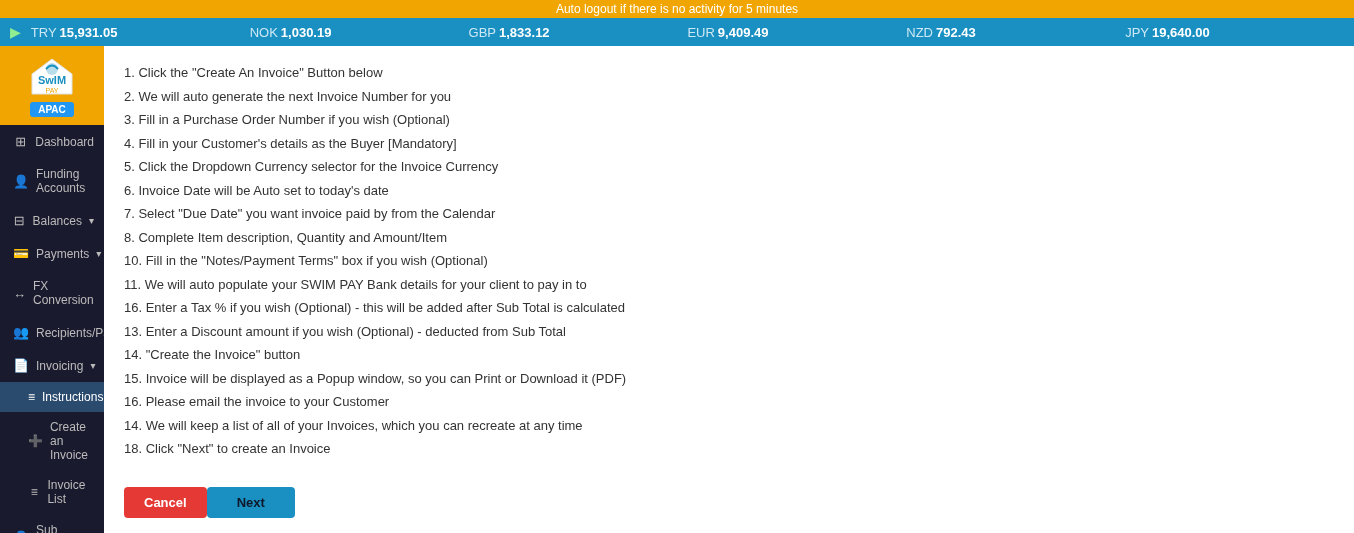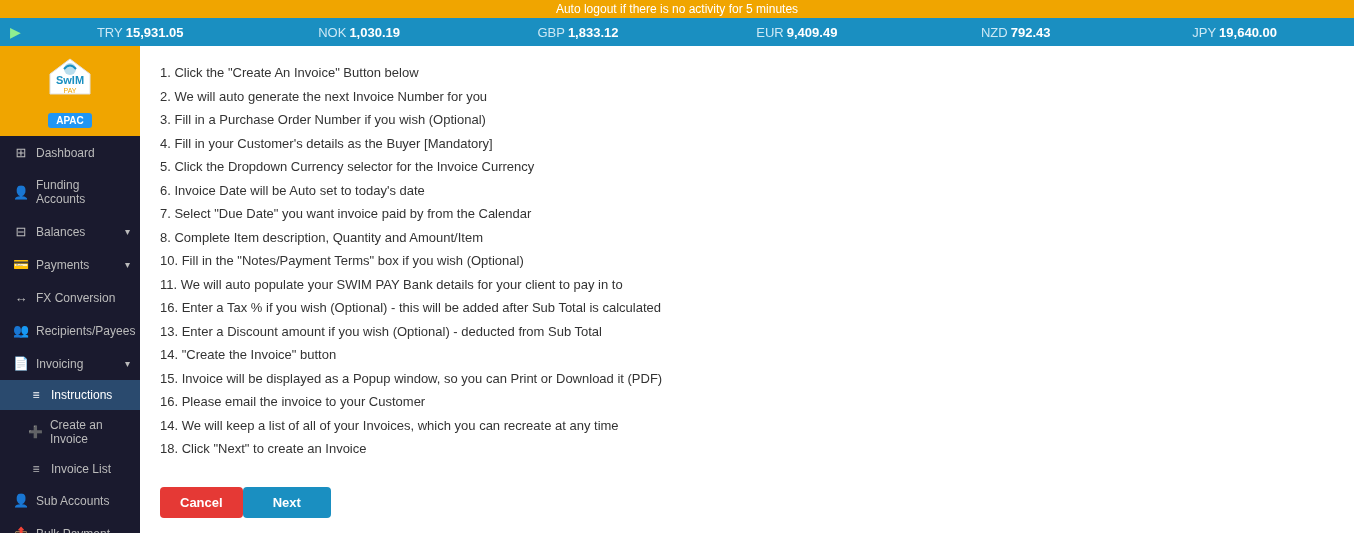"TRY 15,931.05" .ticker-item { text-align: center -> none }
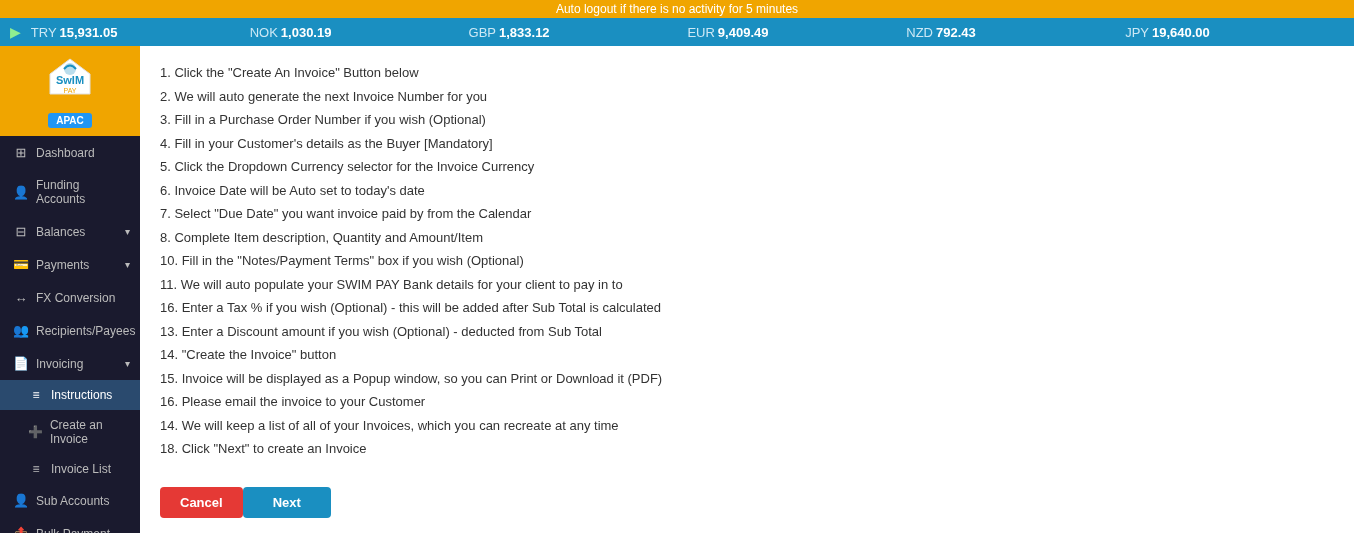"SwIM" .sidebar { width: 140px -> 104px }
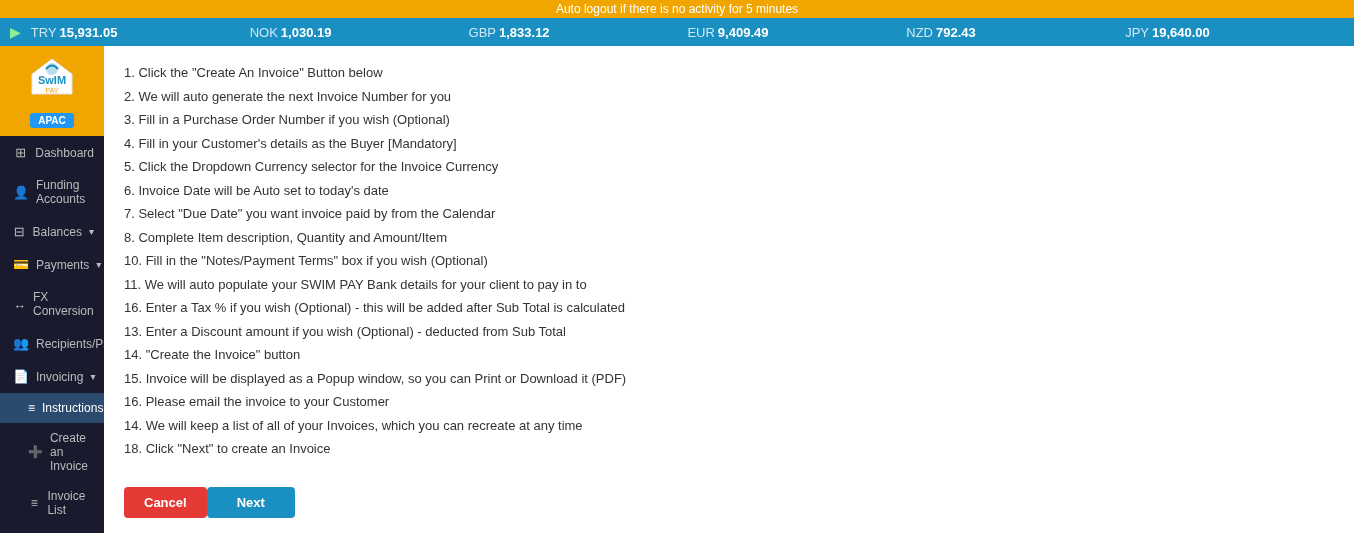"APAC" .apac-badge { margin-top: 14px -> 3px }
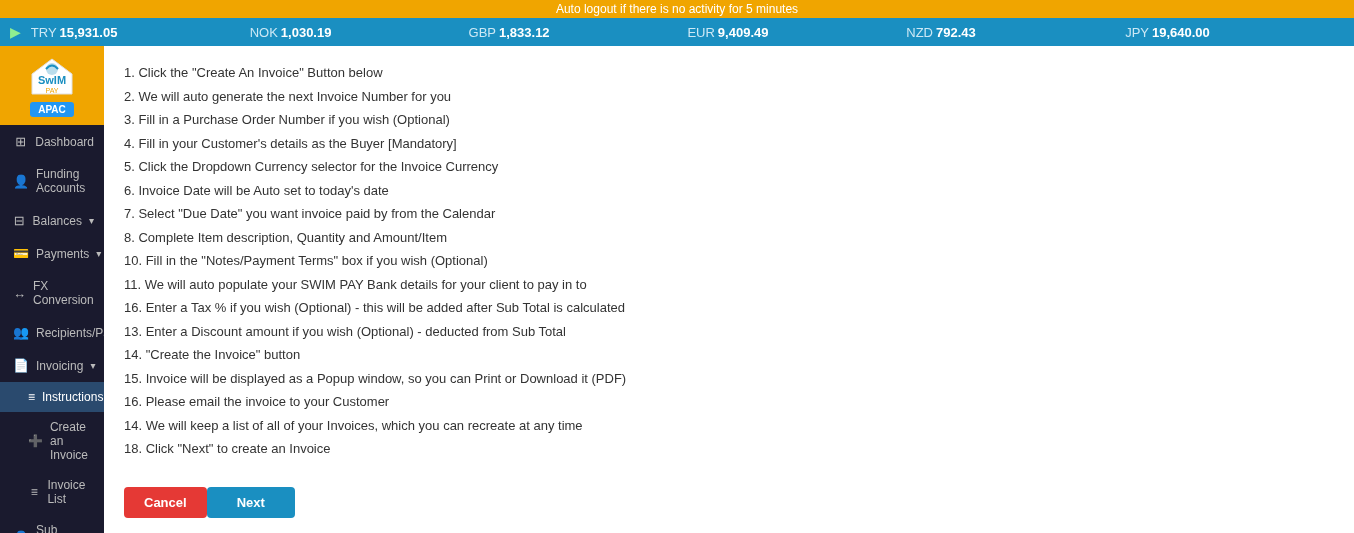"Next" .btn-next { color: #ffffff -> #0f172a }
